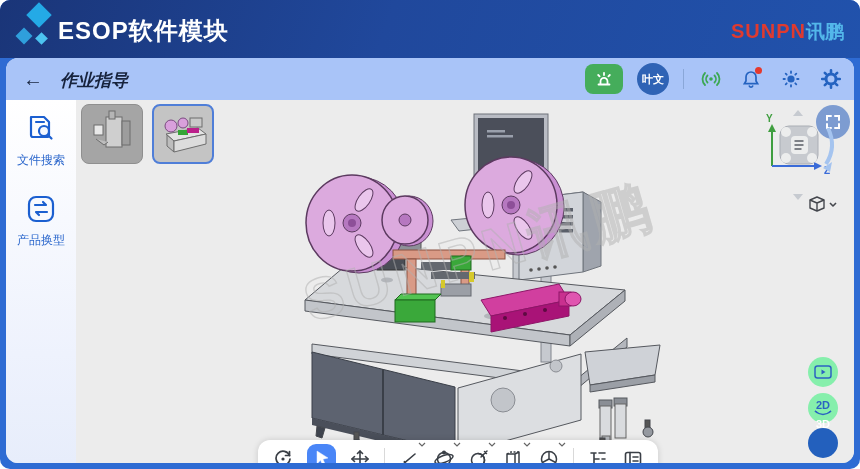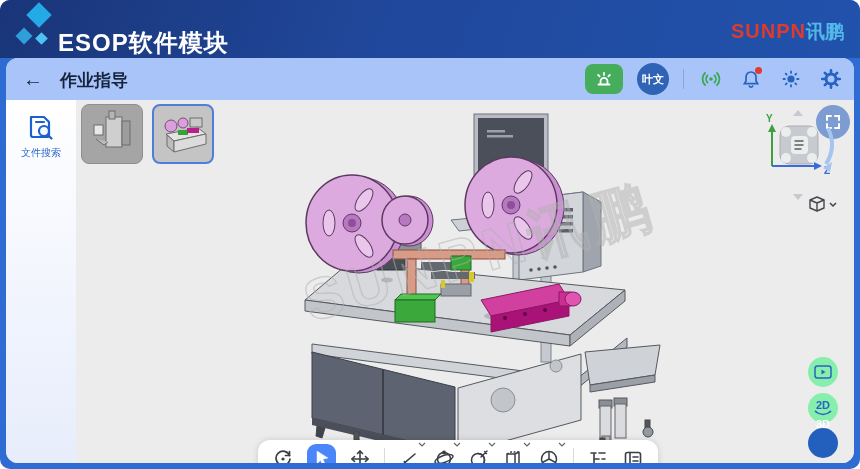"ESOP软件模块" .app-title { margin-top: 12px -> none }
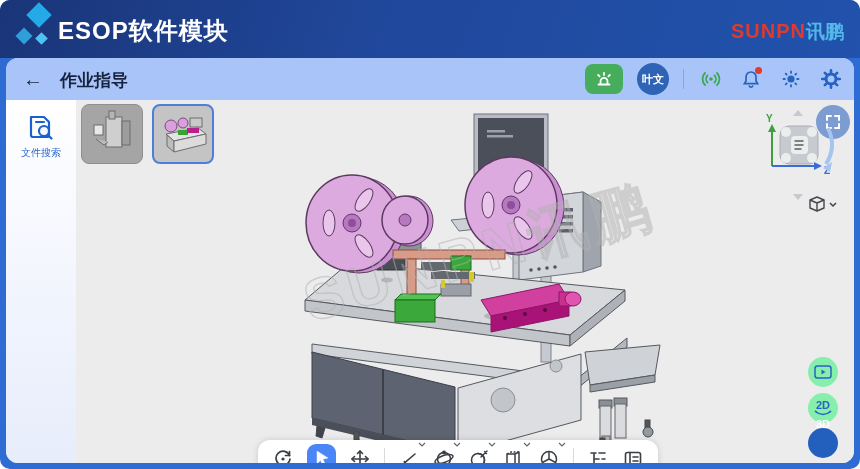"作业指导" .page-title { font-style: none -> italic }
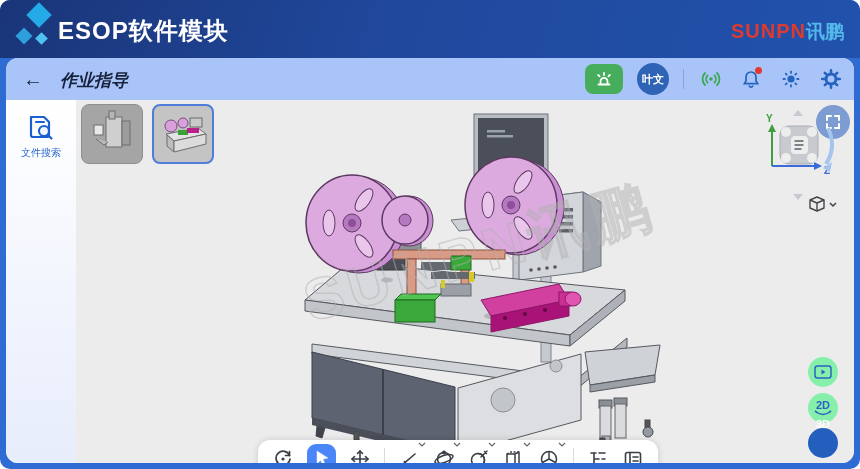"文件搜索" .side-label { font-size: 10px -> 12px; margin-top: none -> 6px }
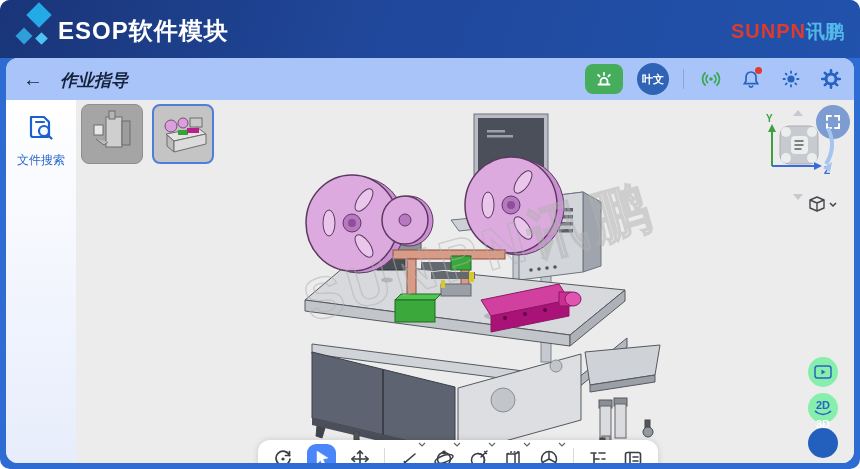"产品换型" div.side-item { html: none -> <div> <svg> <rect></rect> <path></path> <path></path> </svg> <div>产品换型</div> </div> }
